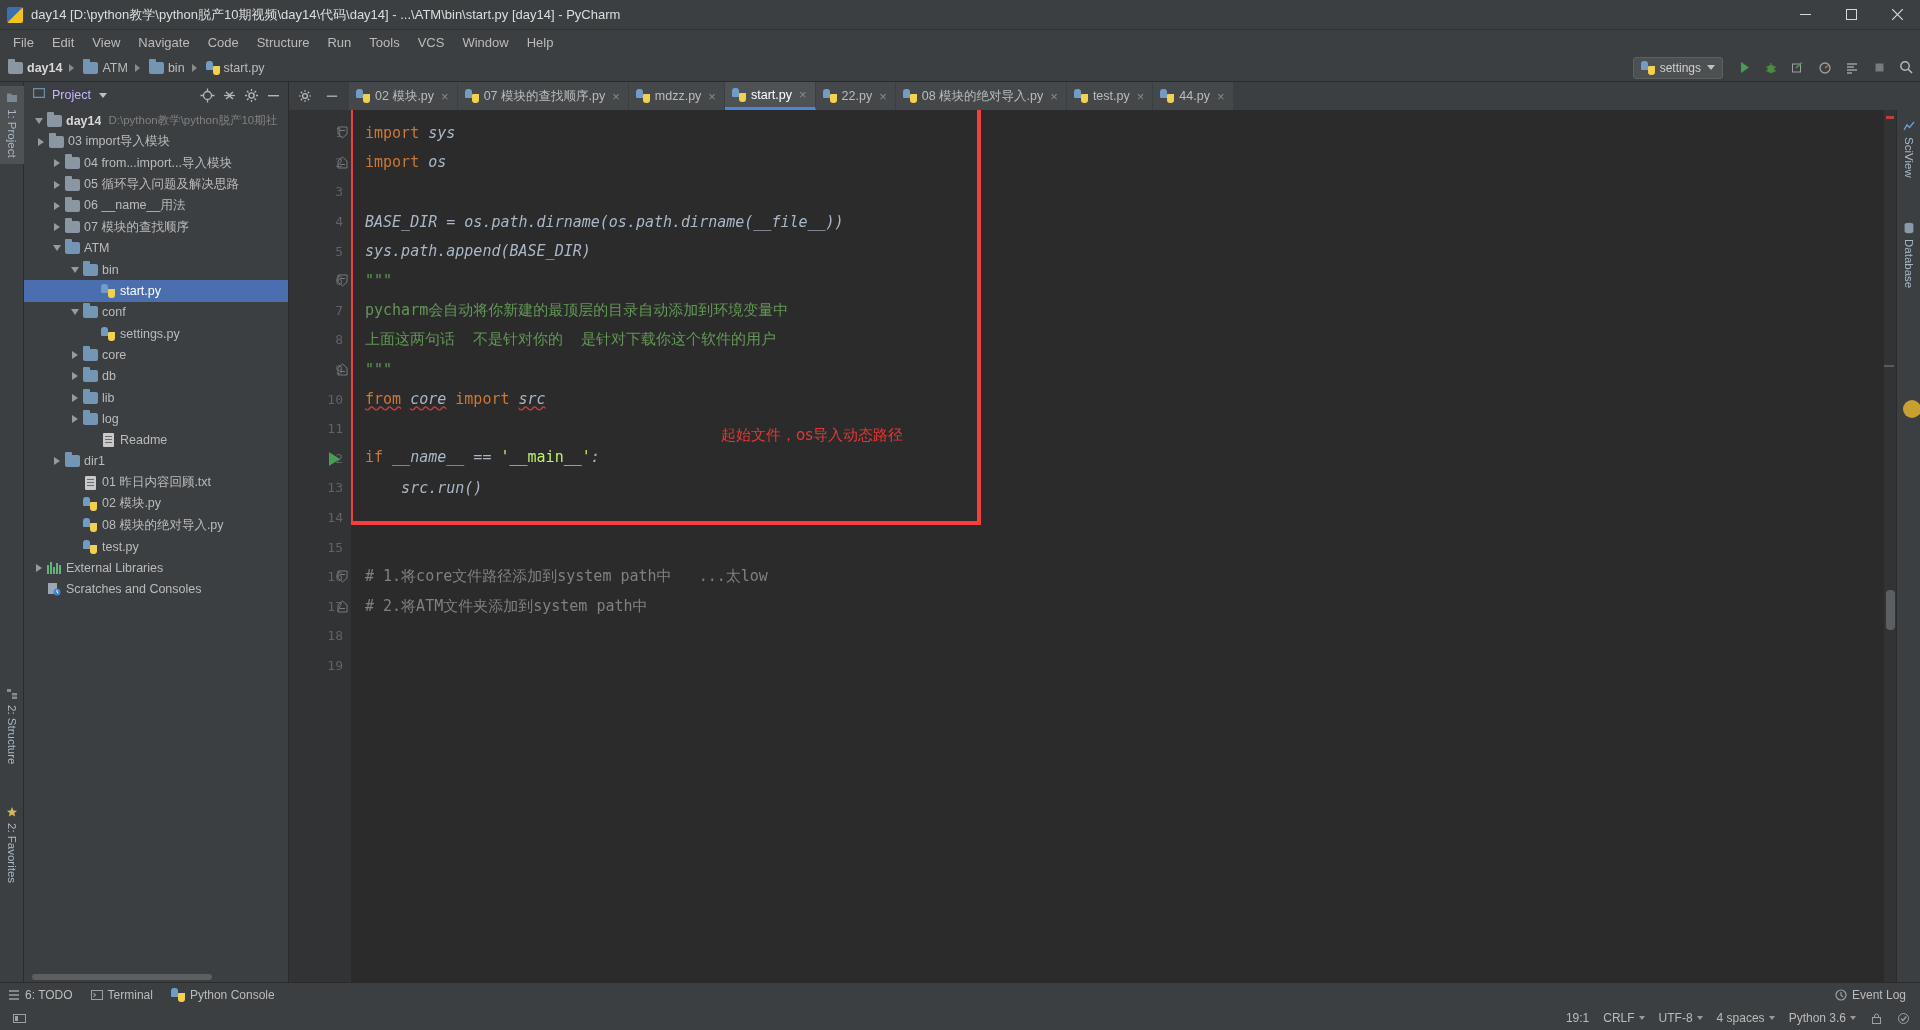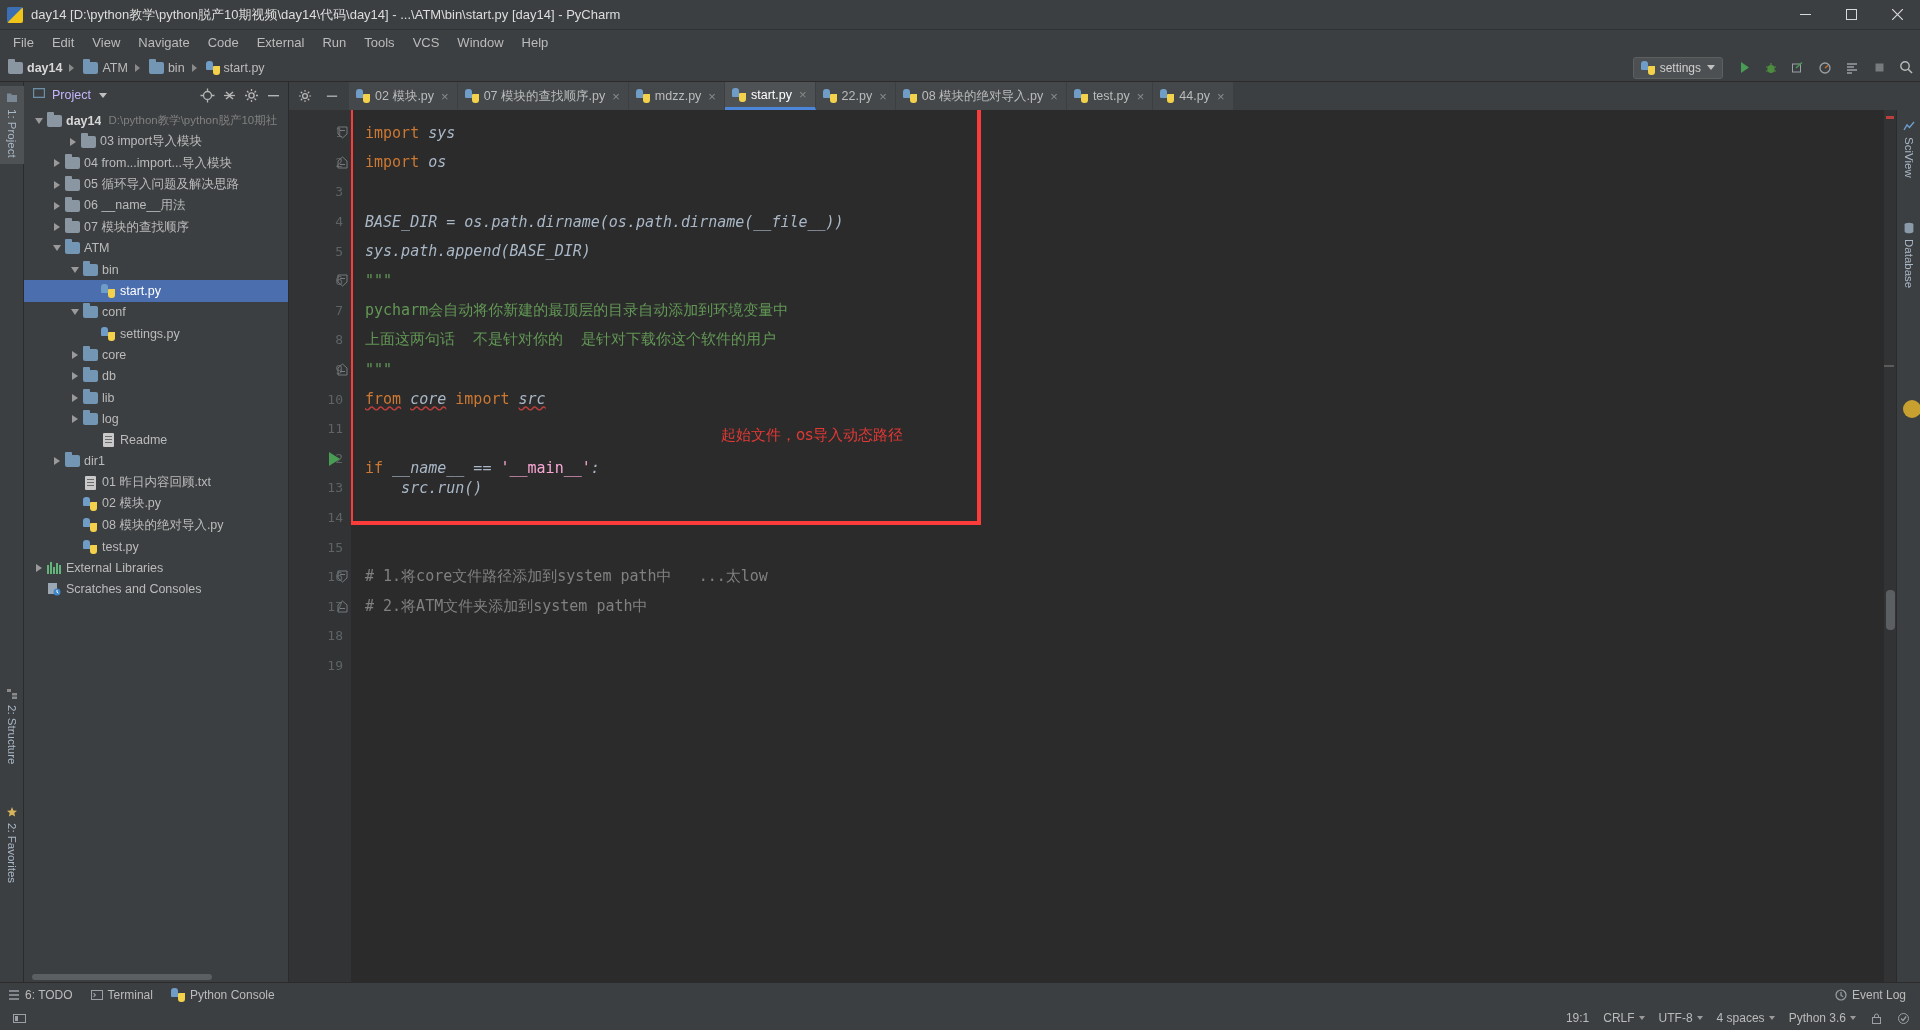"External" div.menuitem { text: External -> Structure }
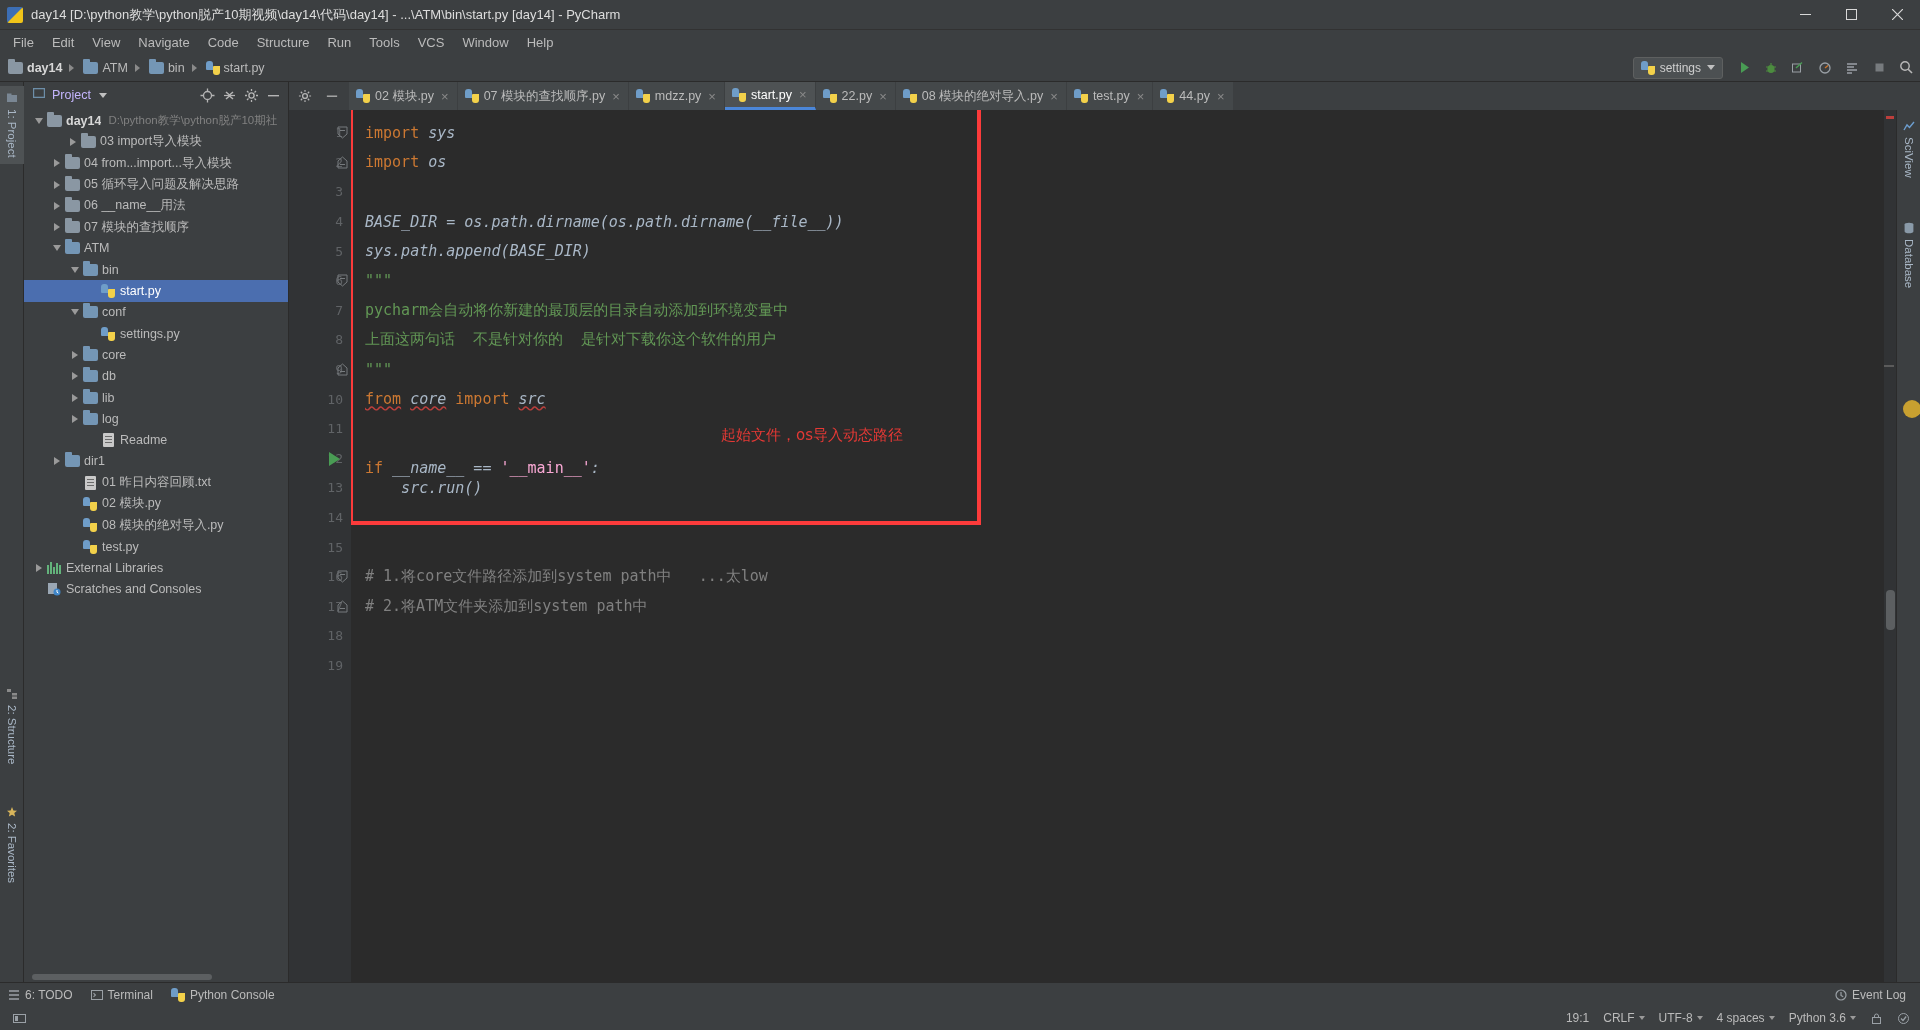"03 import导入模块" div.trow { margin-left: 18px -> none; padding-left: 24px -> 10px }
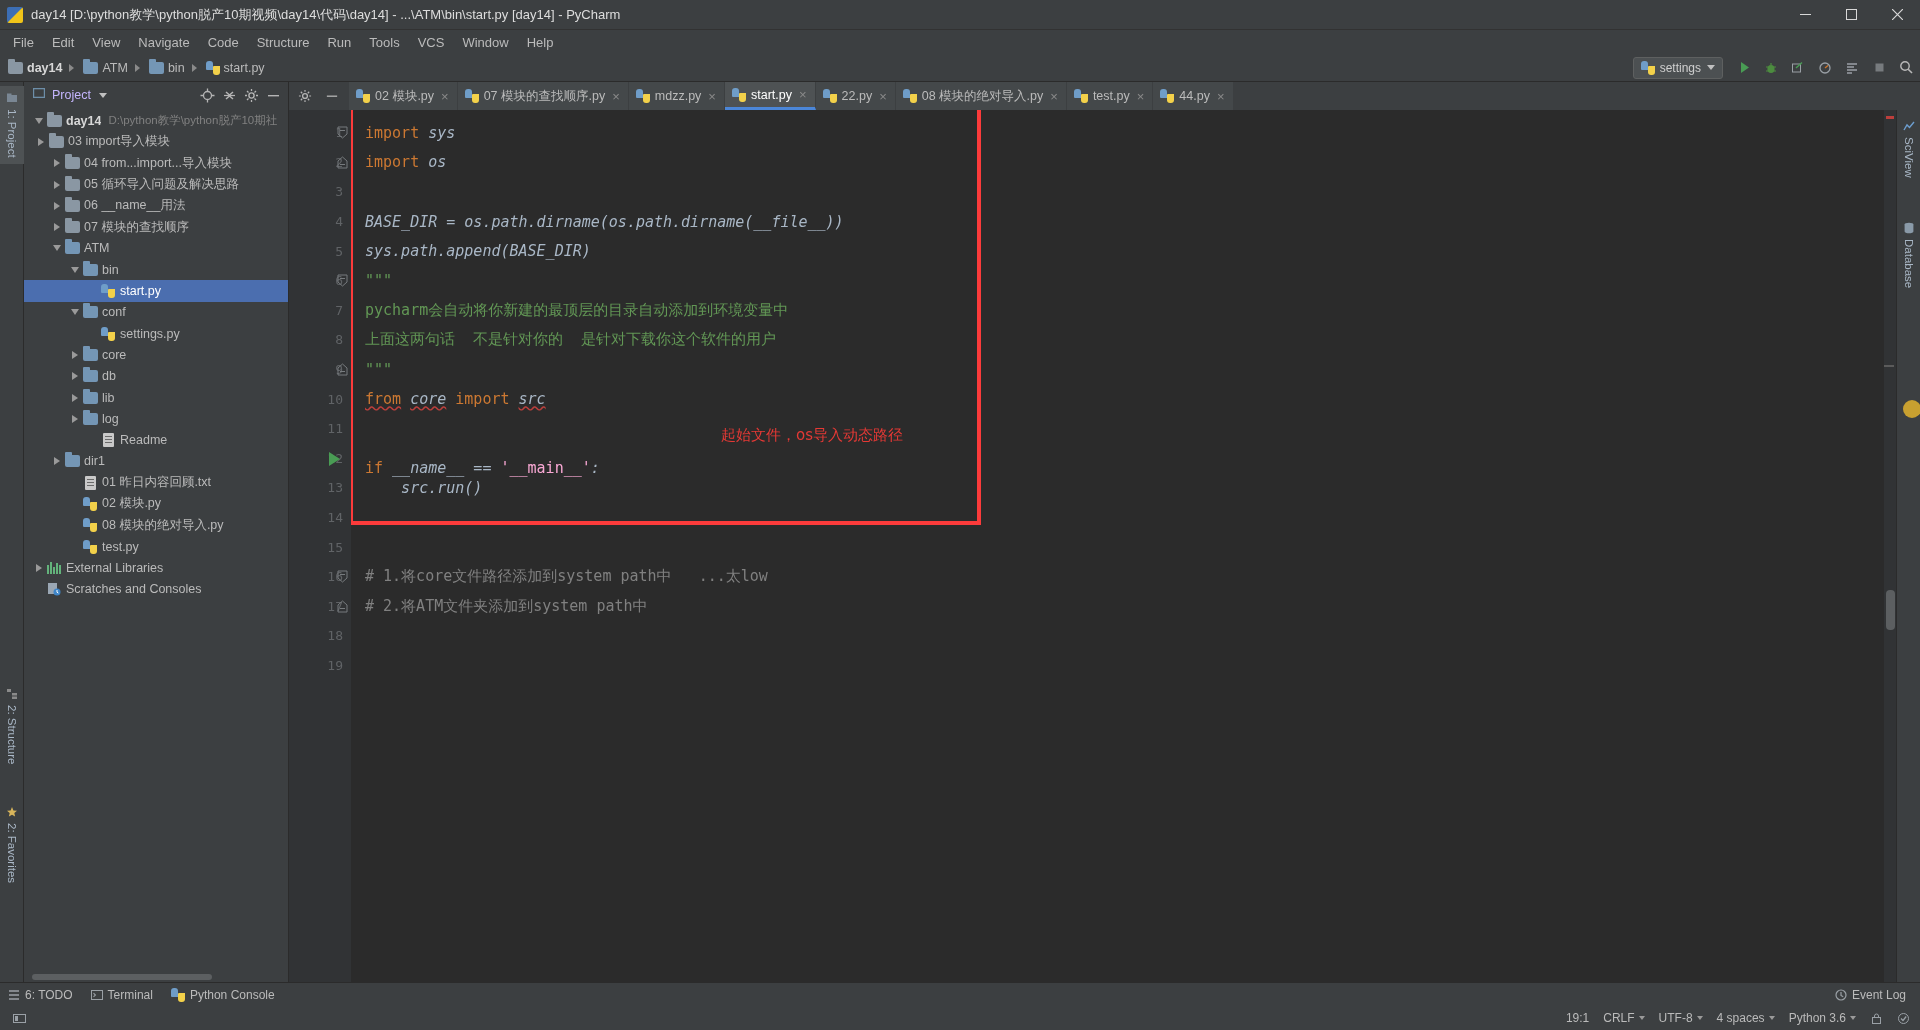"if" div.cline { top: 343px -> 332px }
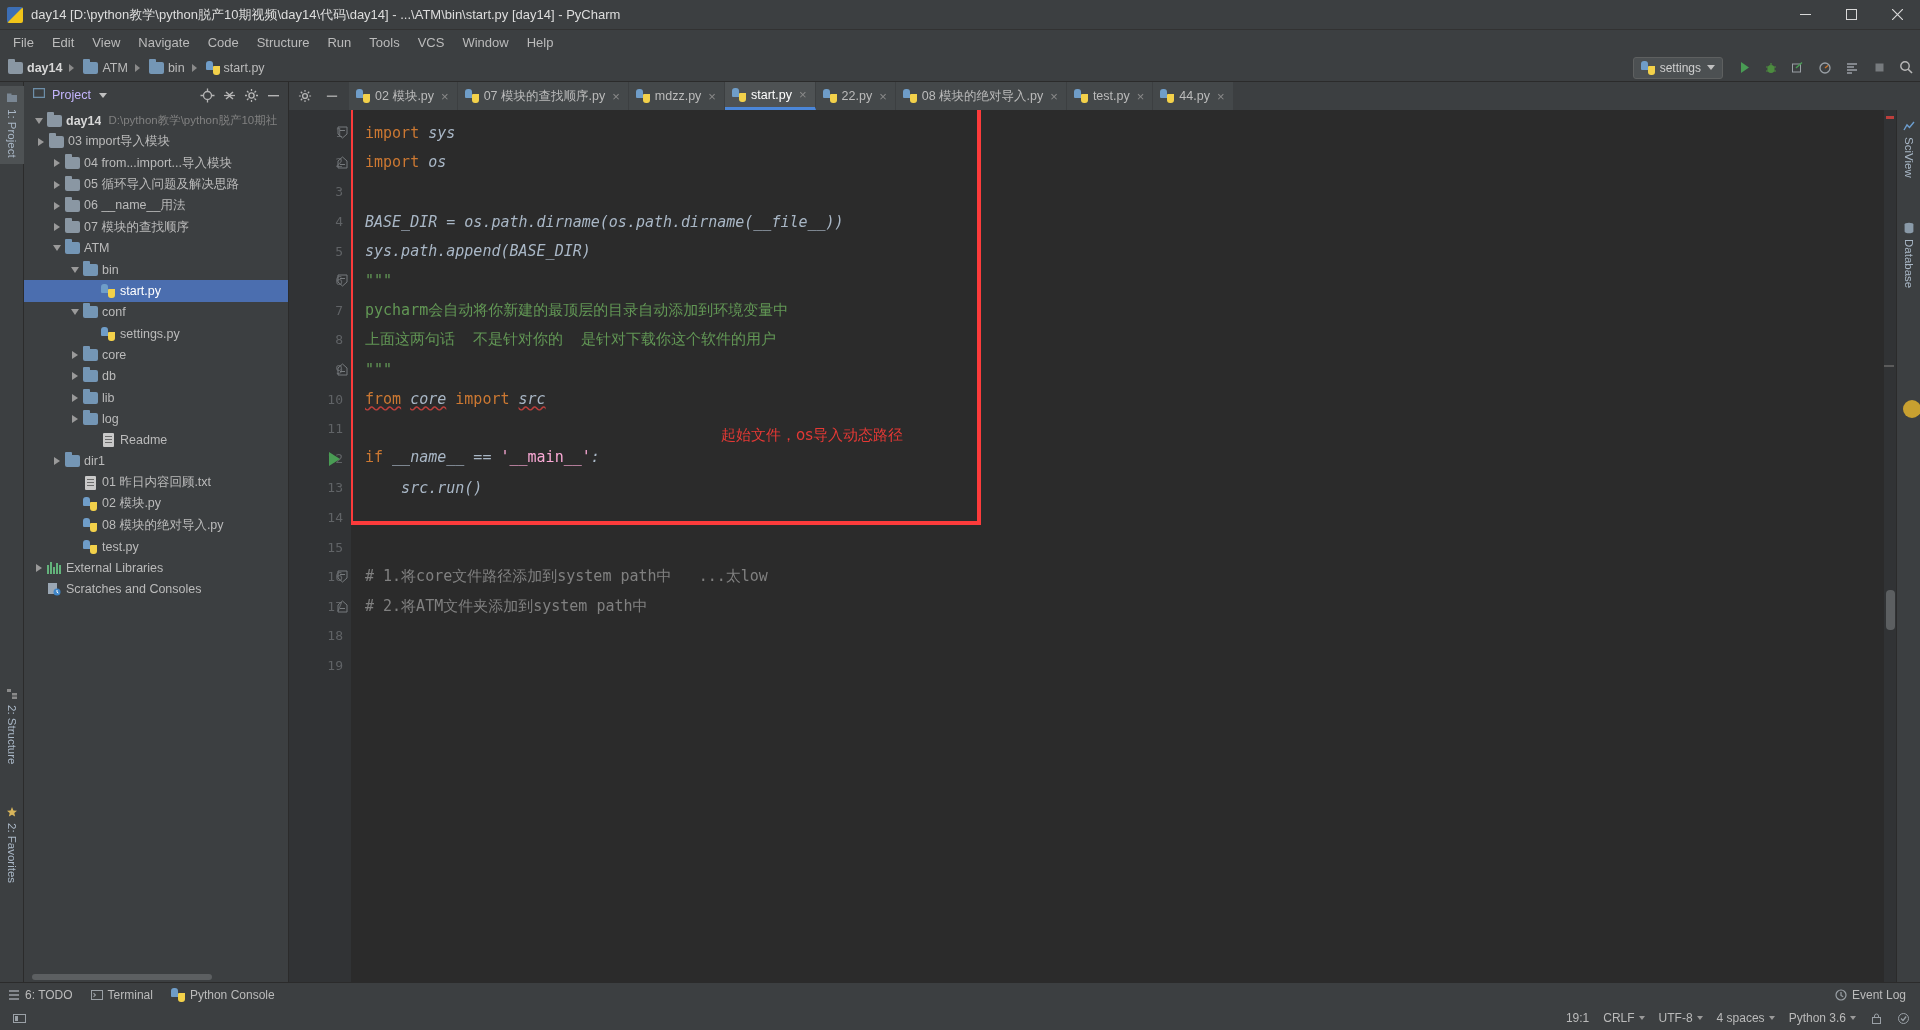"'__main__'" .tok-str { color: #f9a8d4 -> #bef264 }
